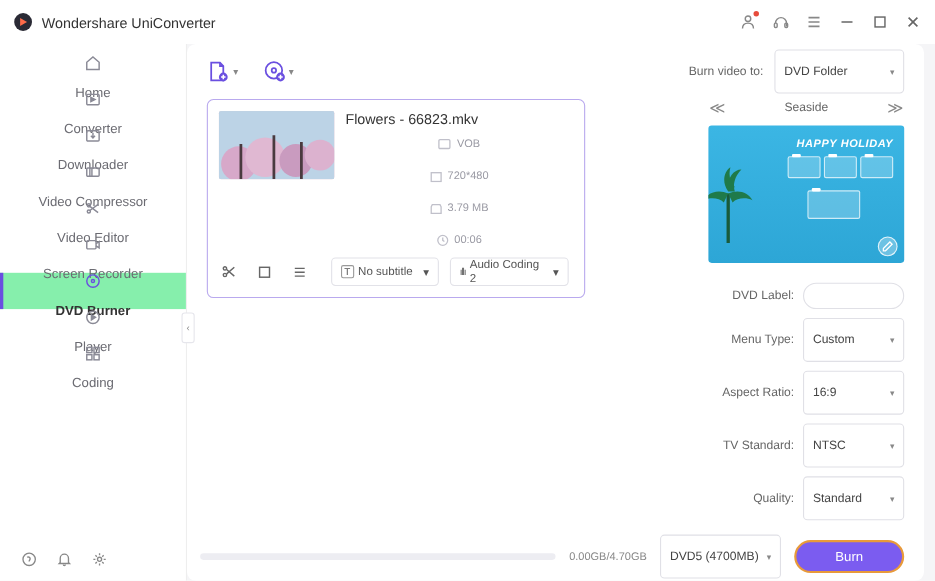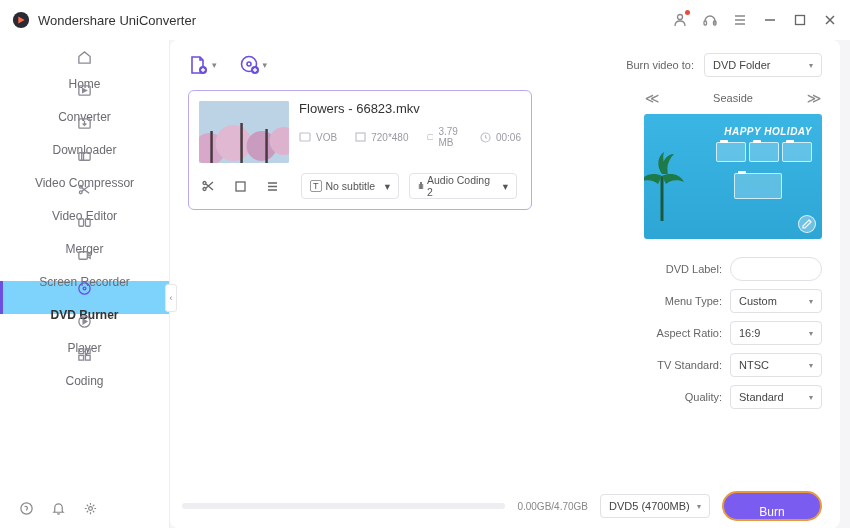"DVD Folder" .sel { height: 24px -> 40px }
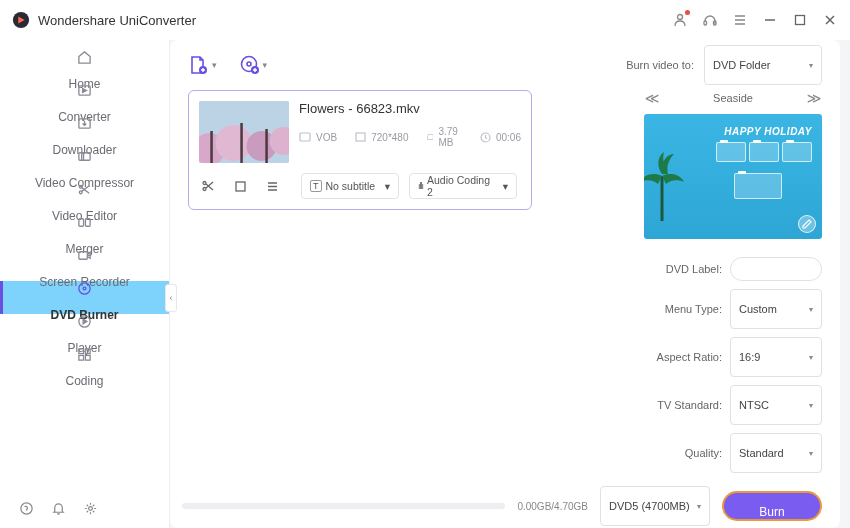"VOB" .frow { flex-direction: none -> column }
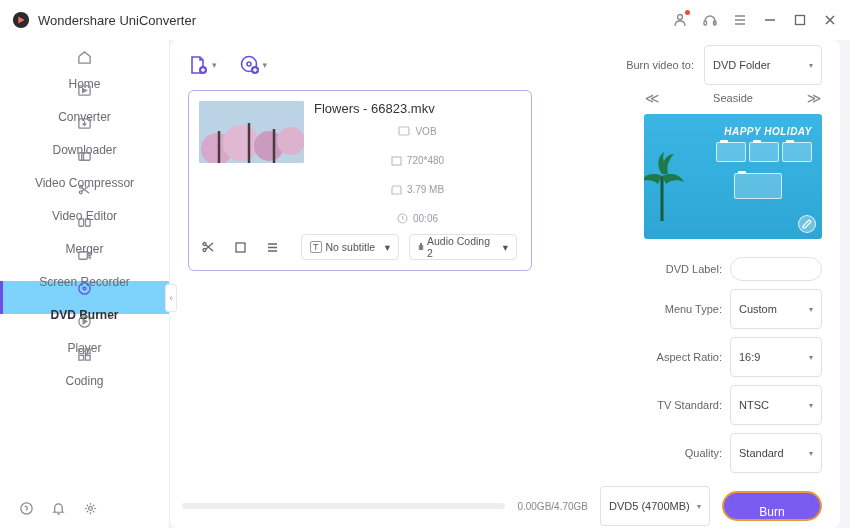"Merger" div.nav-item { html: <div> <span> <svg> <rect></rect> <rect></rect> </svg> </span> <span>Merger</span> </div> -> none }
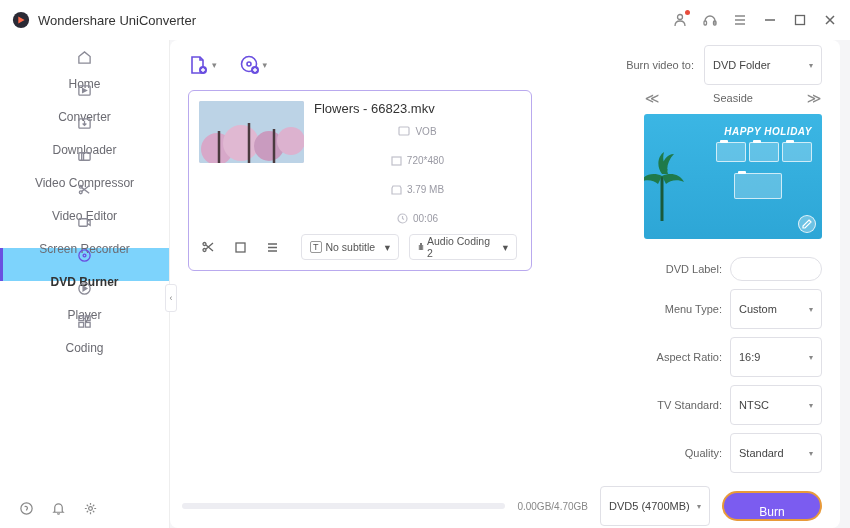"DVD Burner" .nav-item.active { background: #7dd3fc -> #86efac }
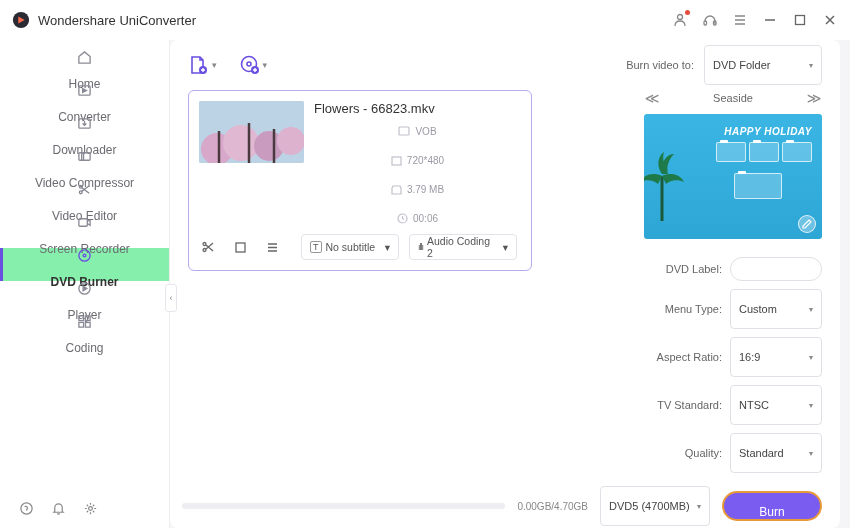"Burn" .burn-btn { align-items: flex-end -> center }
